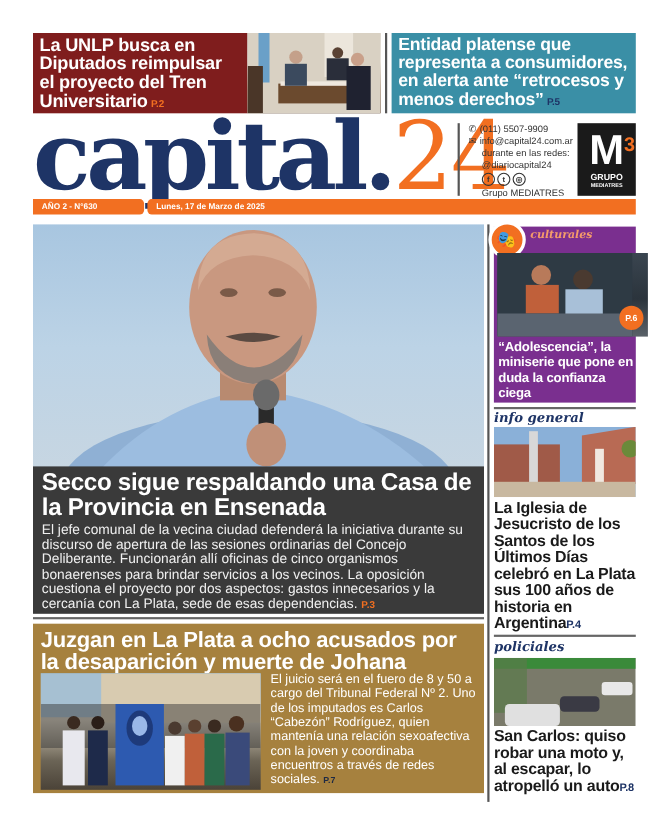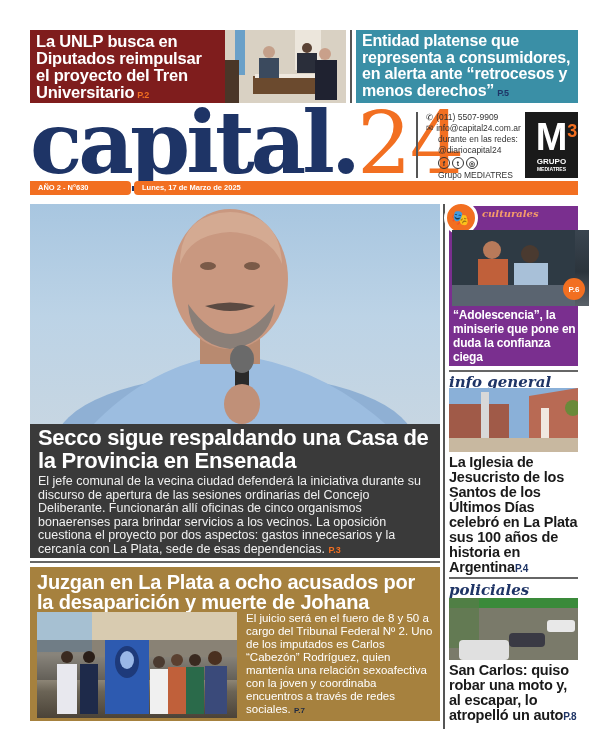"info general" .sec-label { font-size: 15px -> 12px }
